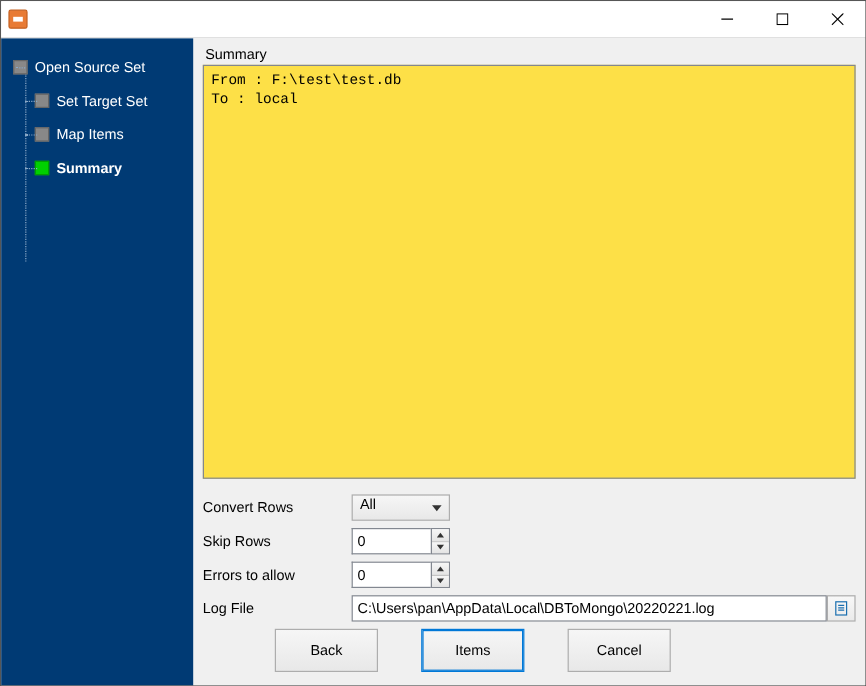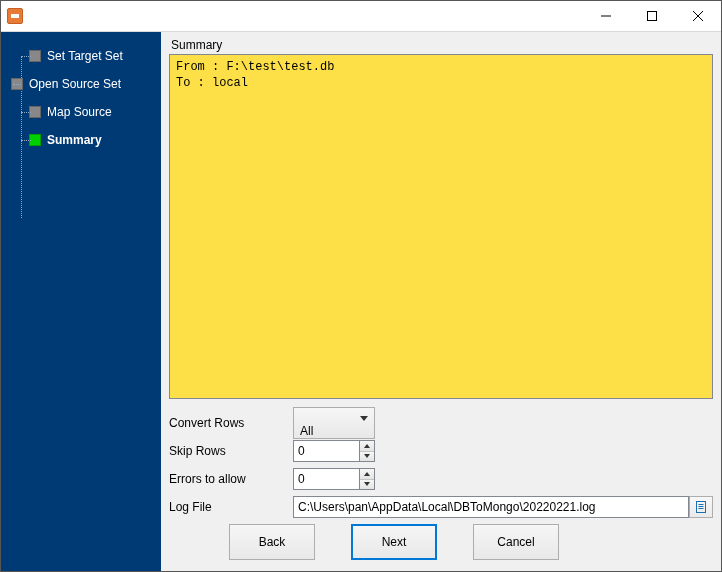"Set Target Set" div.tree-item { order: before "Open Source Set" -> after "Open Source Set" }
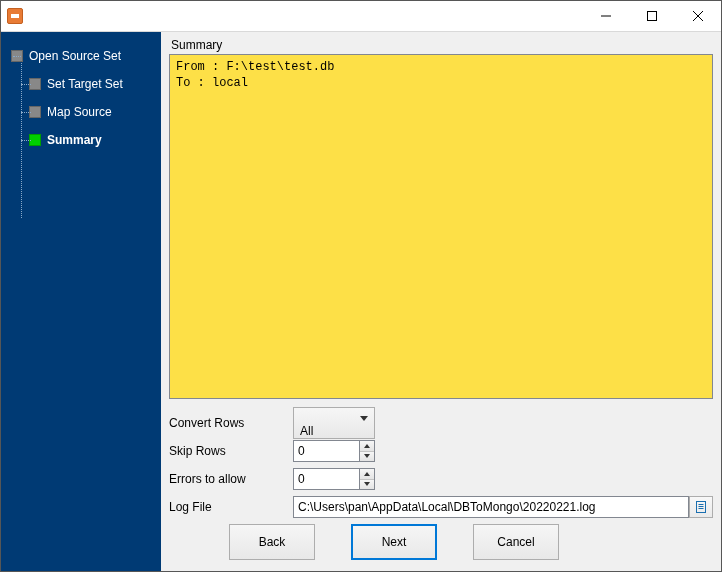"Map Source" span.tree-label { text: Source -> Items }
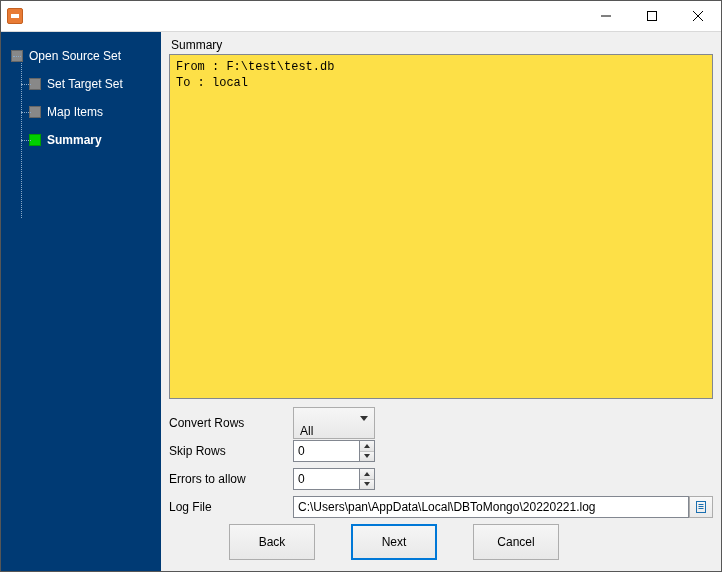"All" .select { align-items: flex-end -> flex-start; height: 32px -> 22px }
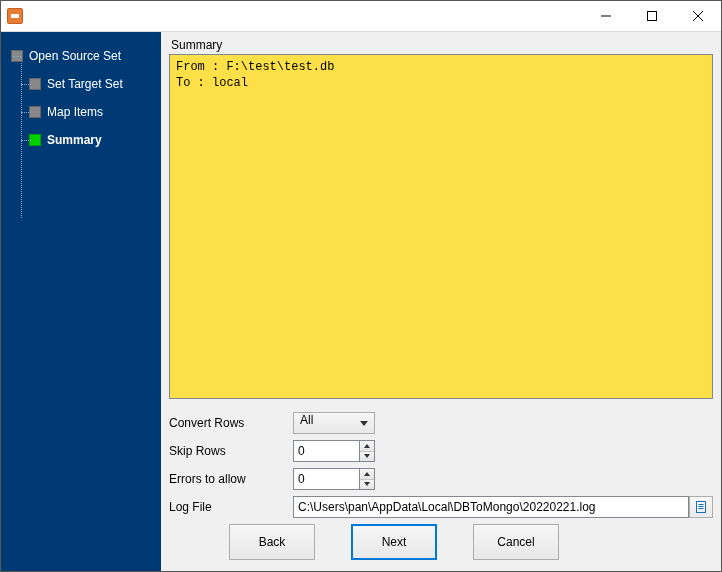"Next" div.btn { text: Next -> Items }
